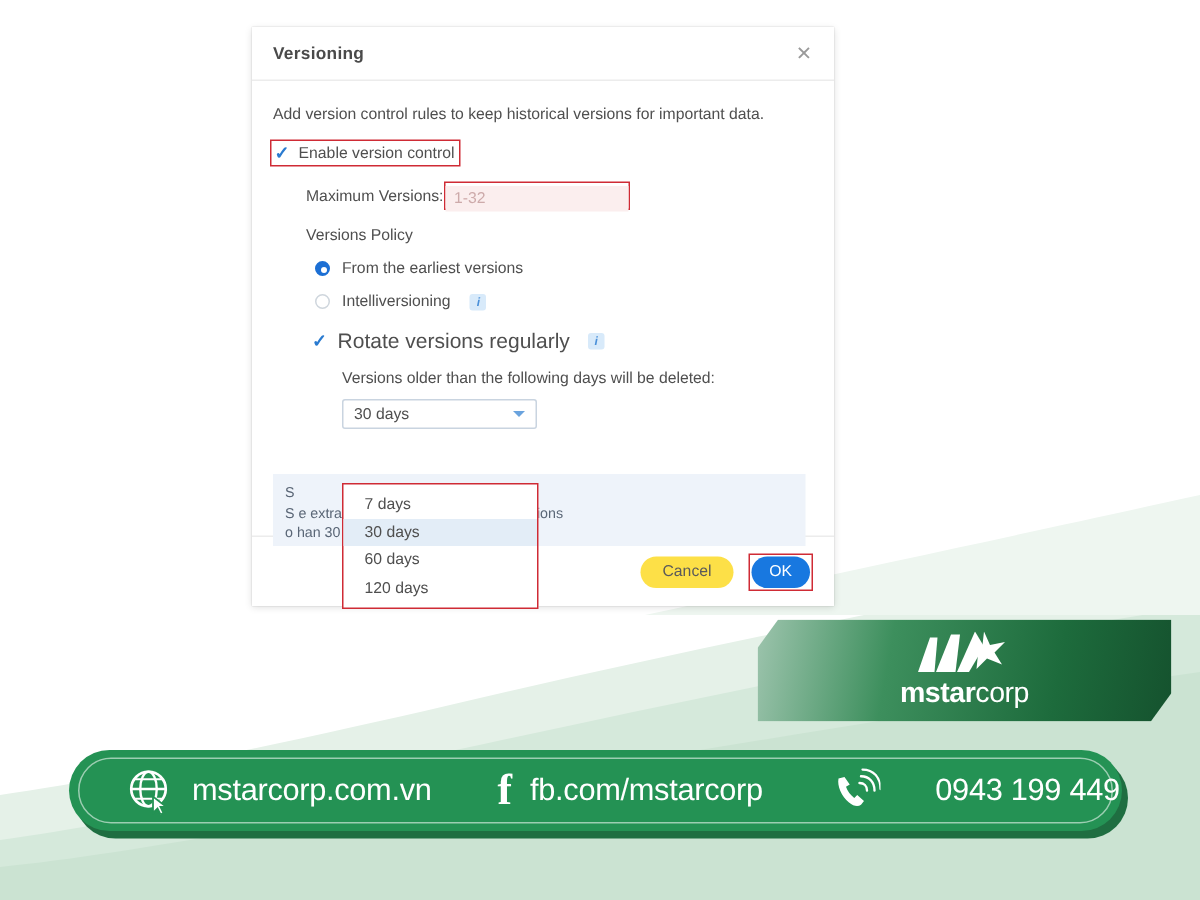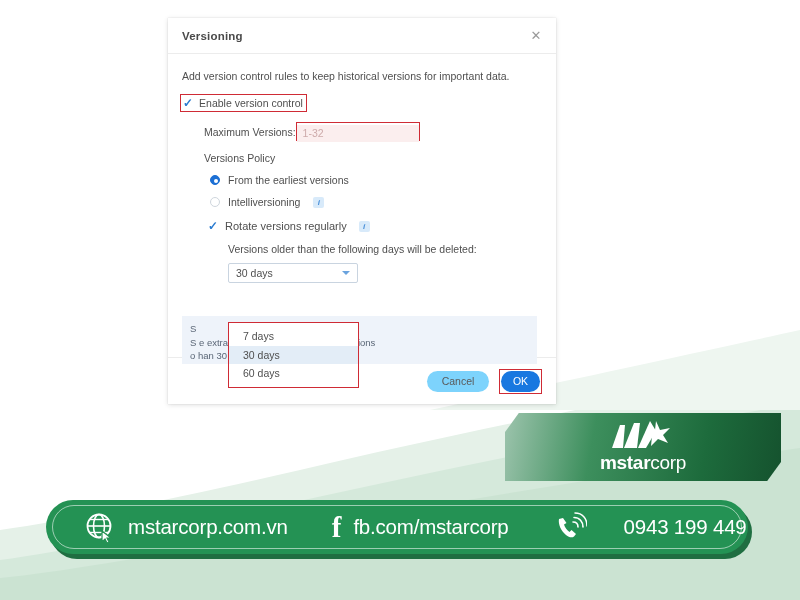"Rotate versions regularly" .chk-label { font-size: 11px -> 14px }
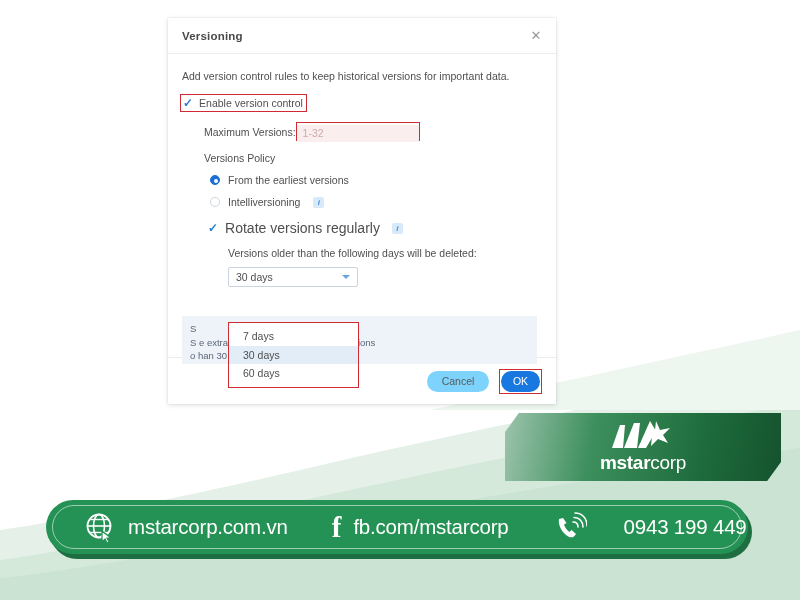"Cancel" .btn-cancel { background: #7dd3fc -> #fde047 }
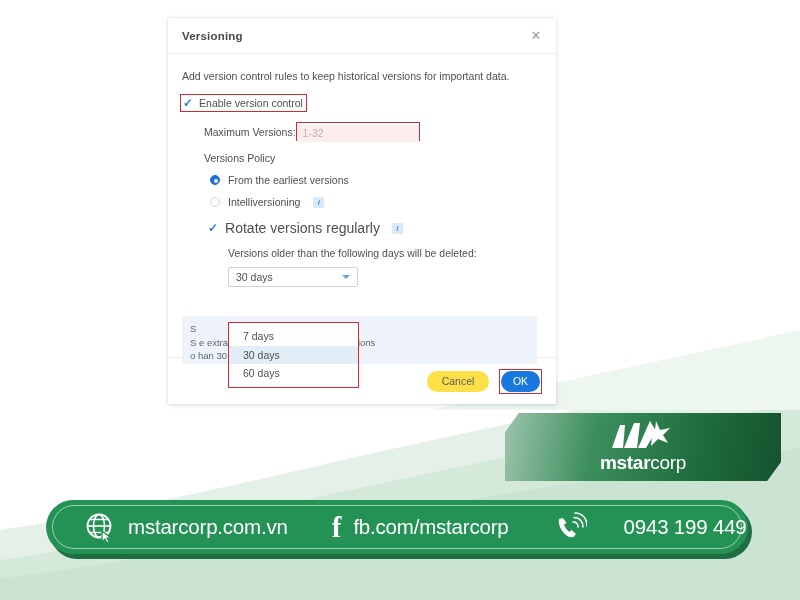"120 days" div.dd-item { html: none -> <div>120 days</div> }
